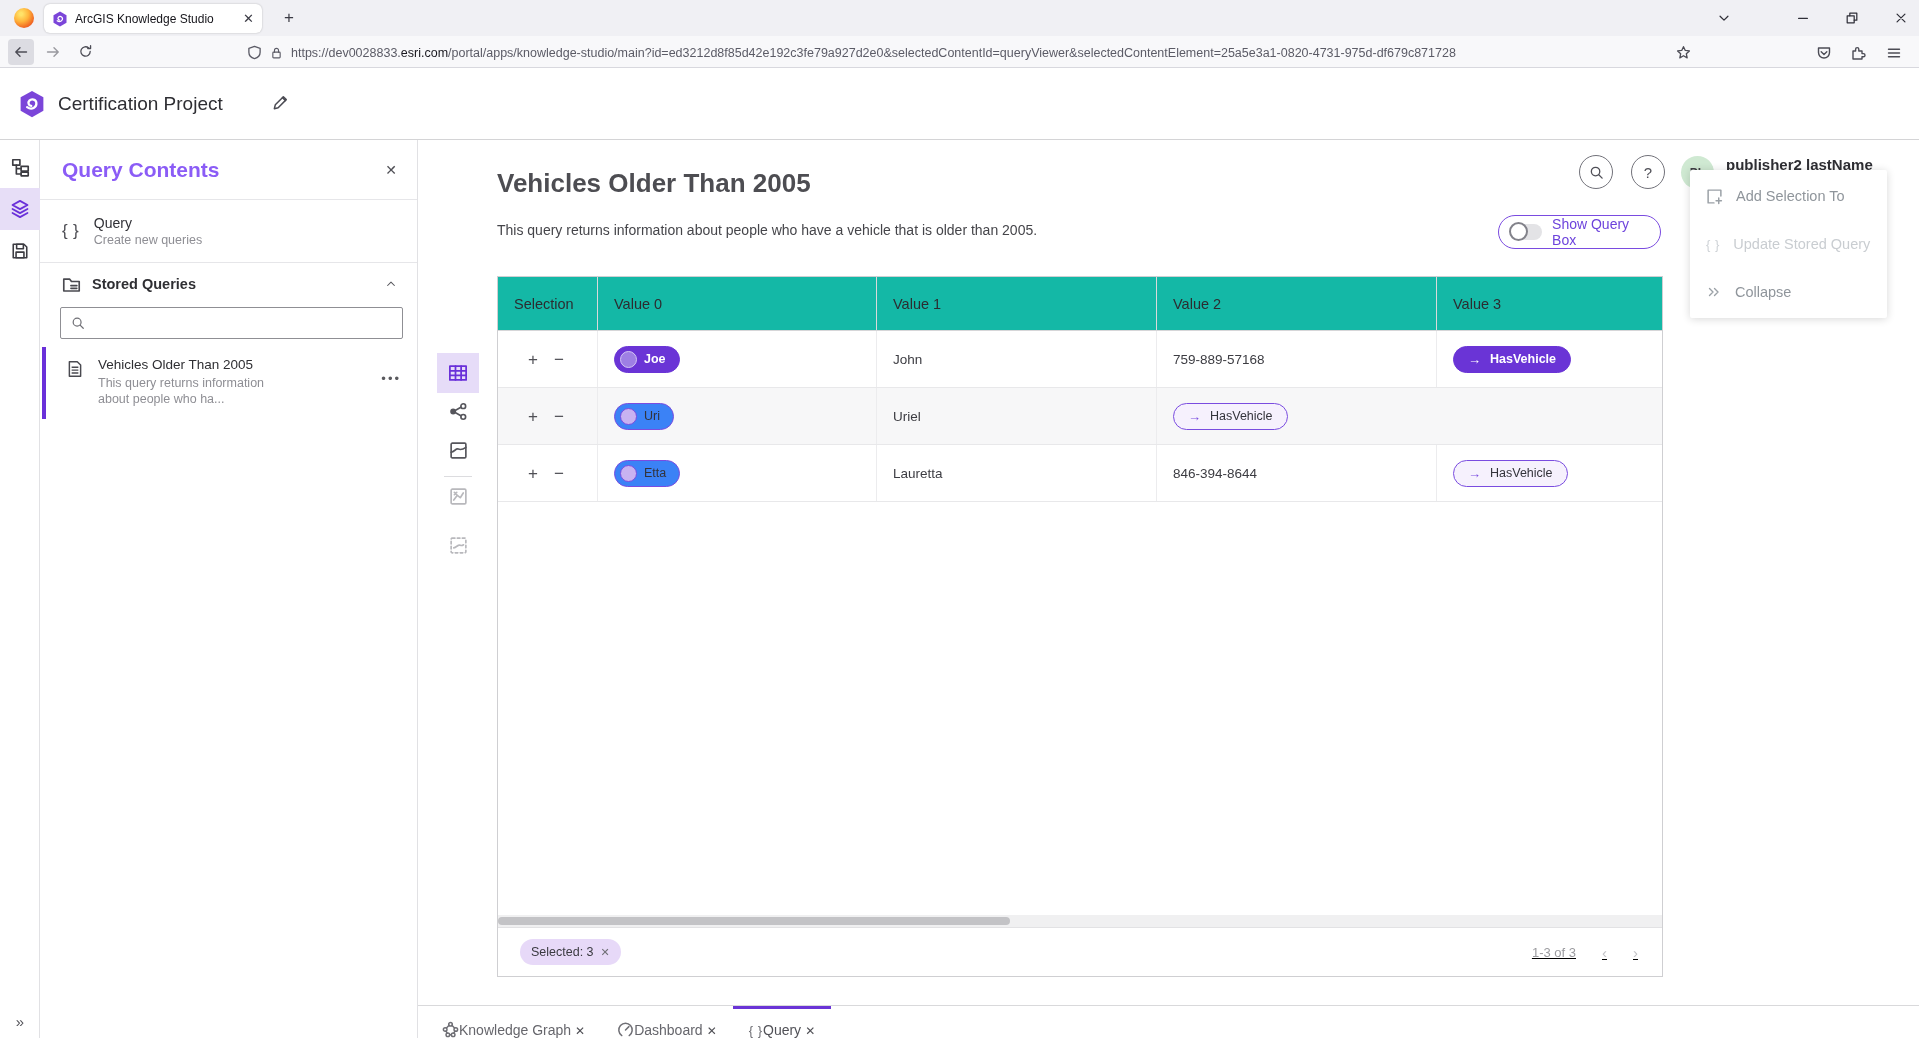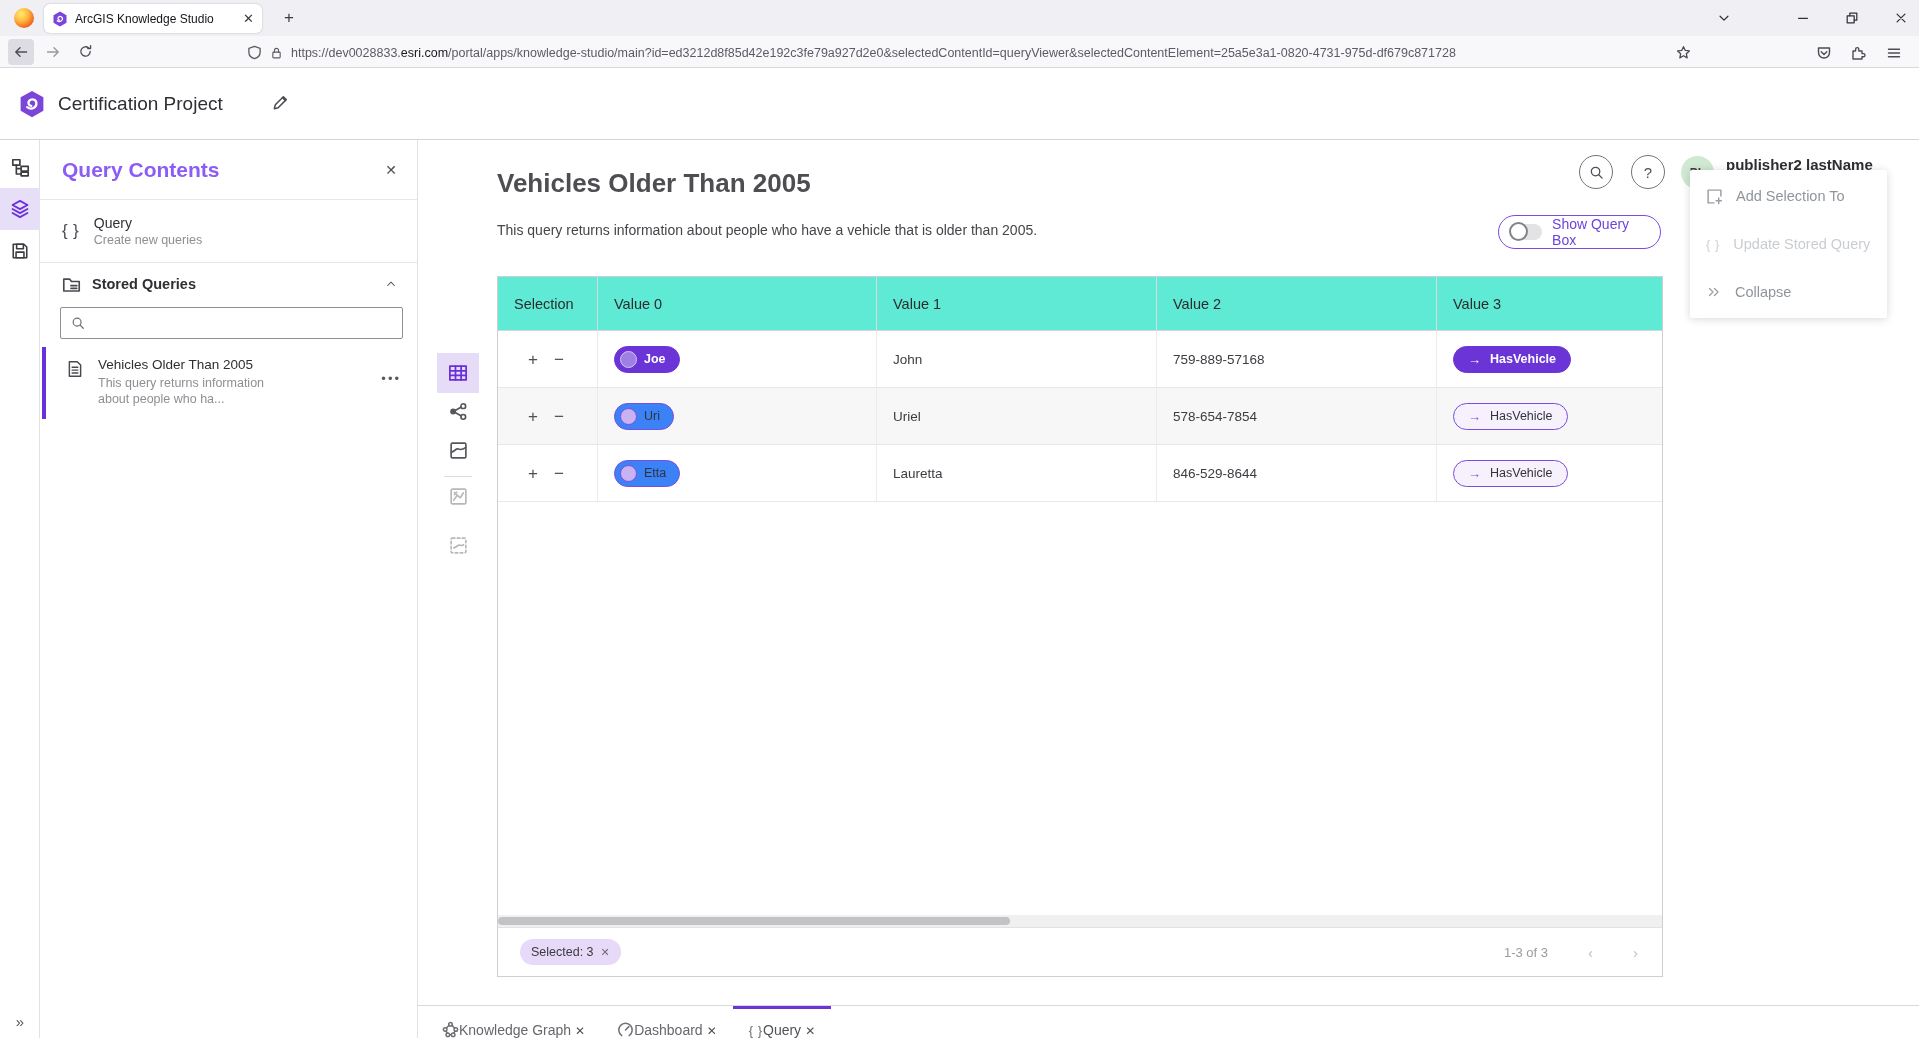"Selection" #thead { background: #5eead4 -> #14b8a6 }
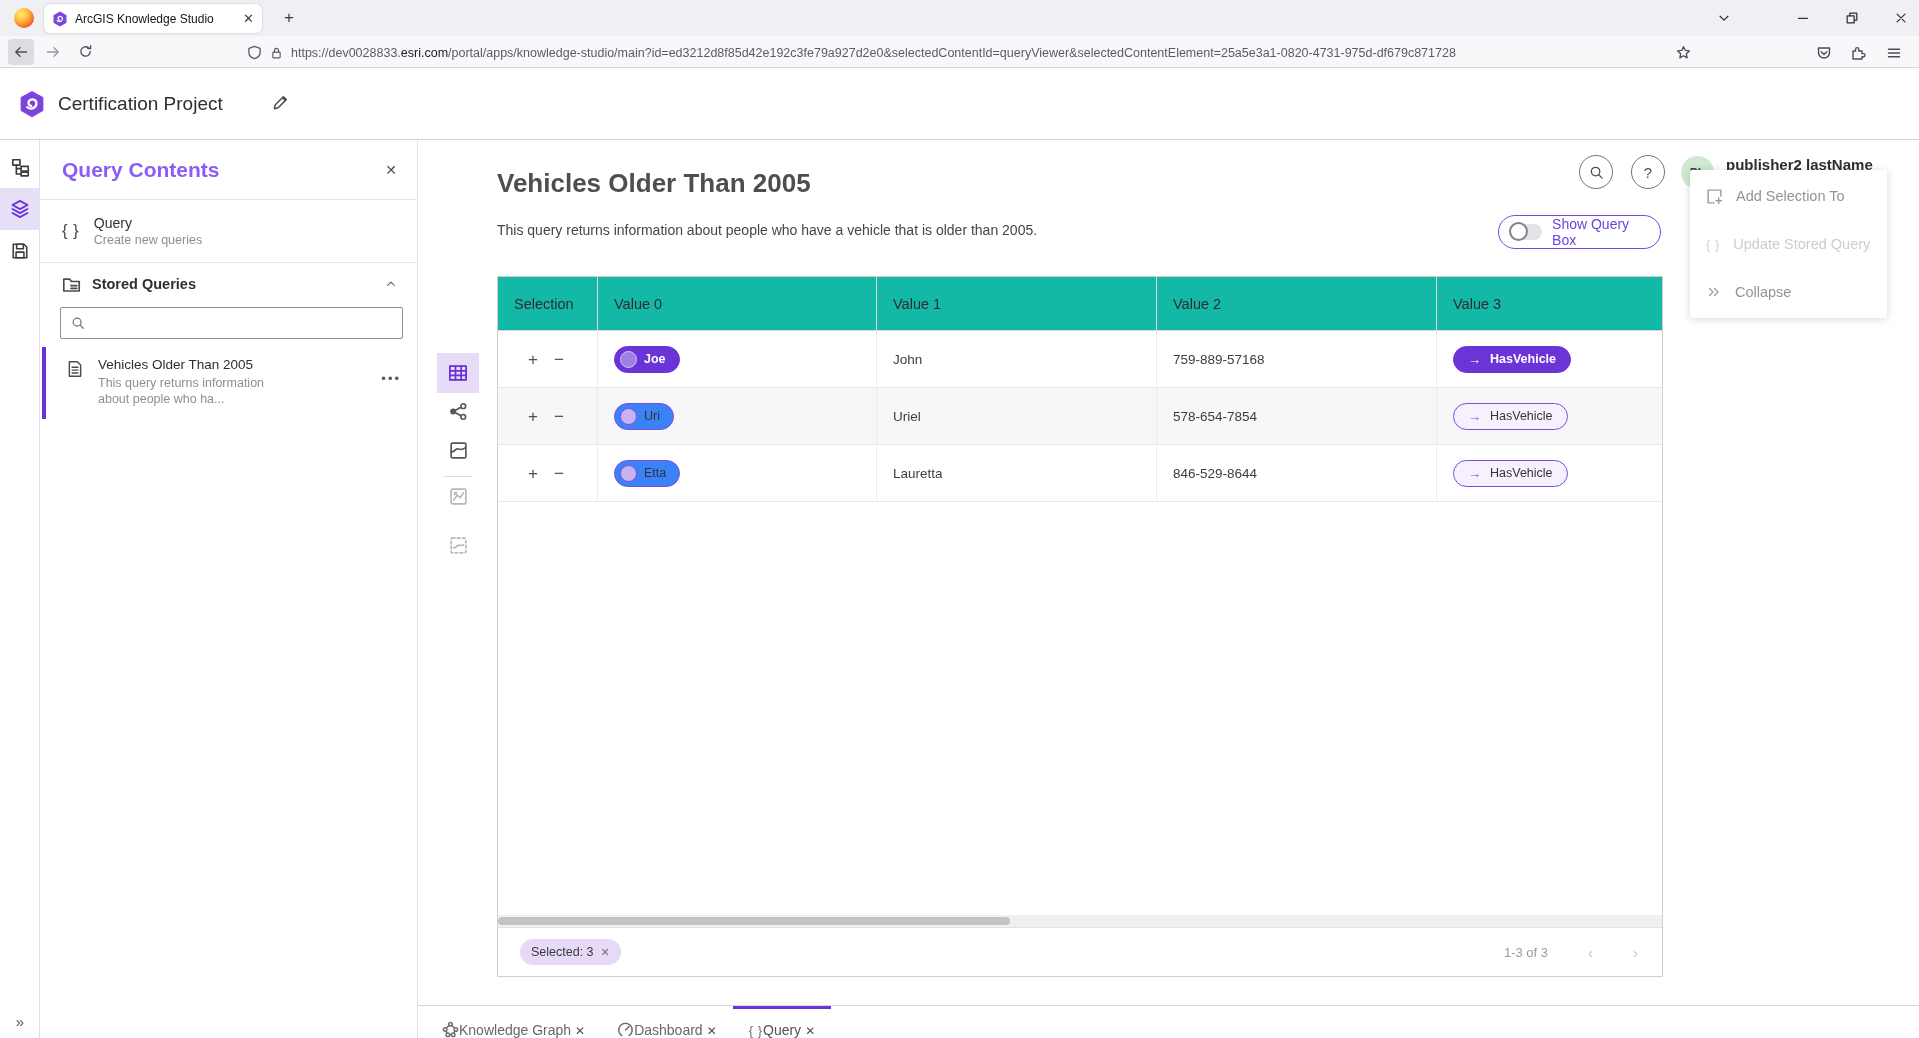"578-654-7854" div.cell { html: <div>578-654-7854</div> -> none }
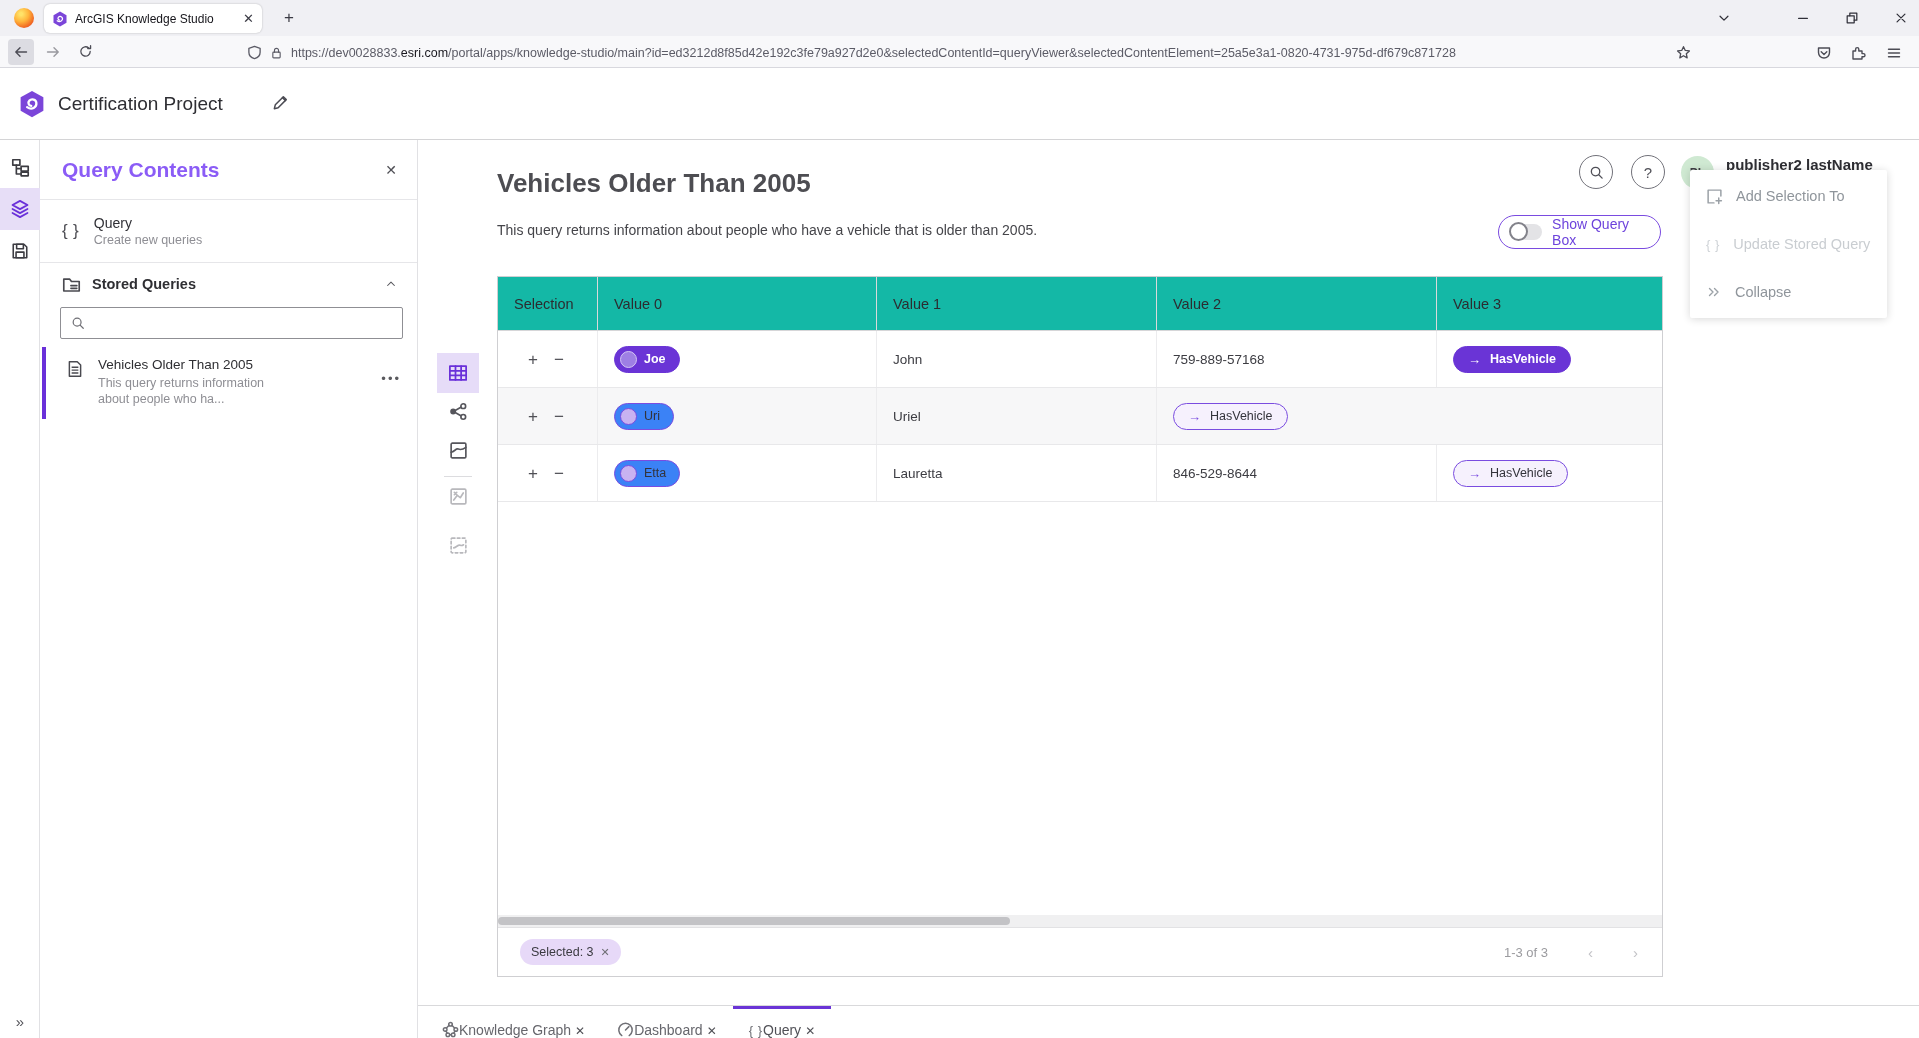"846-529-8644" div.cell { text: 846-529-8644 -> 846-394-8644 }
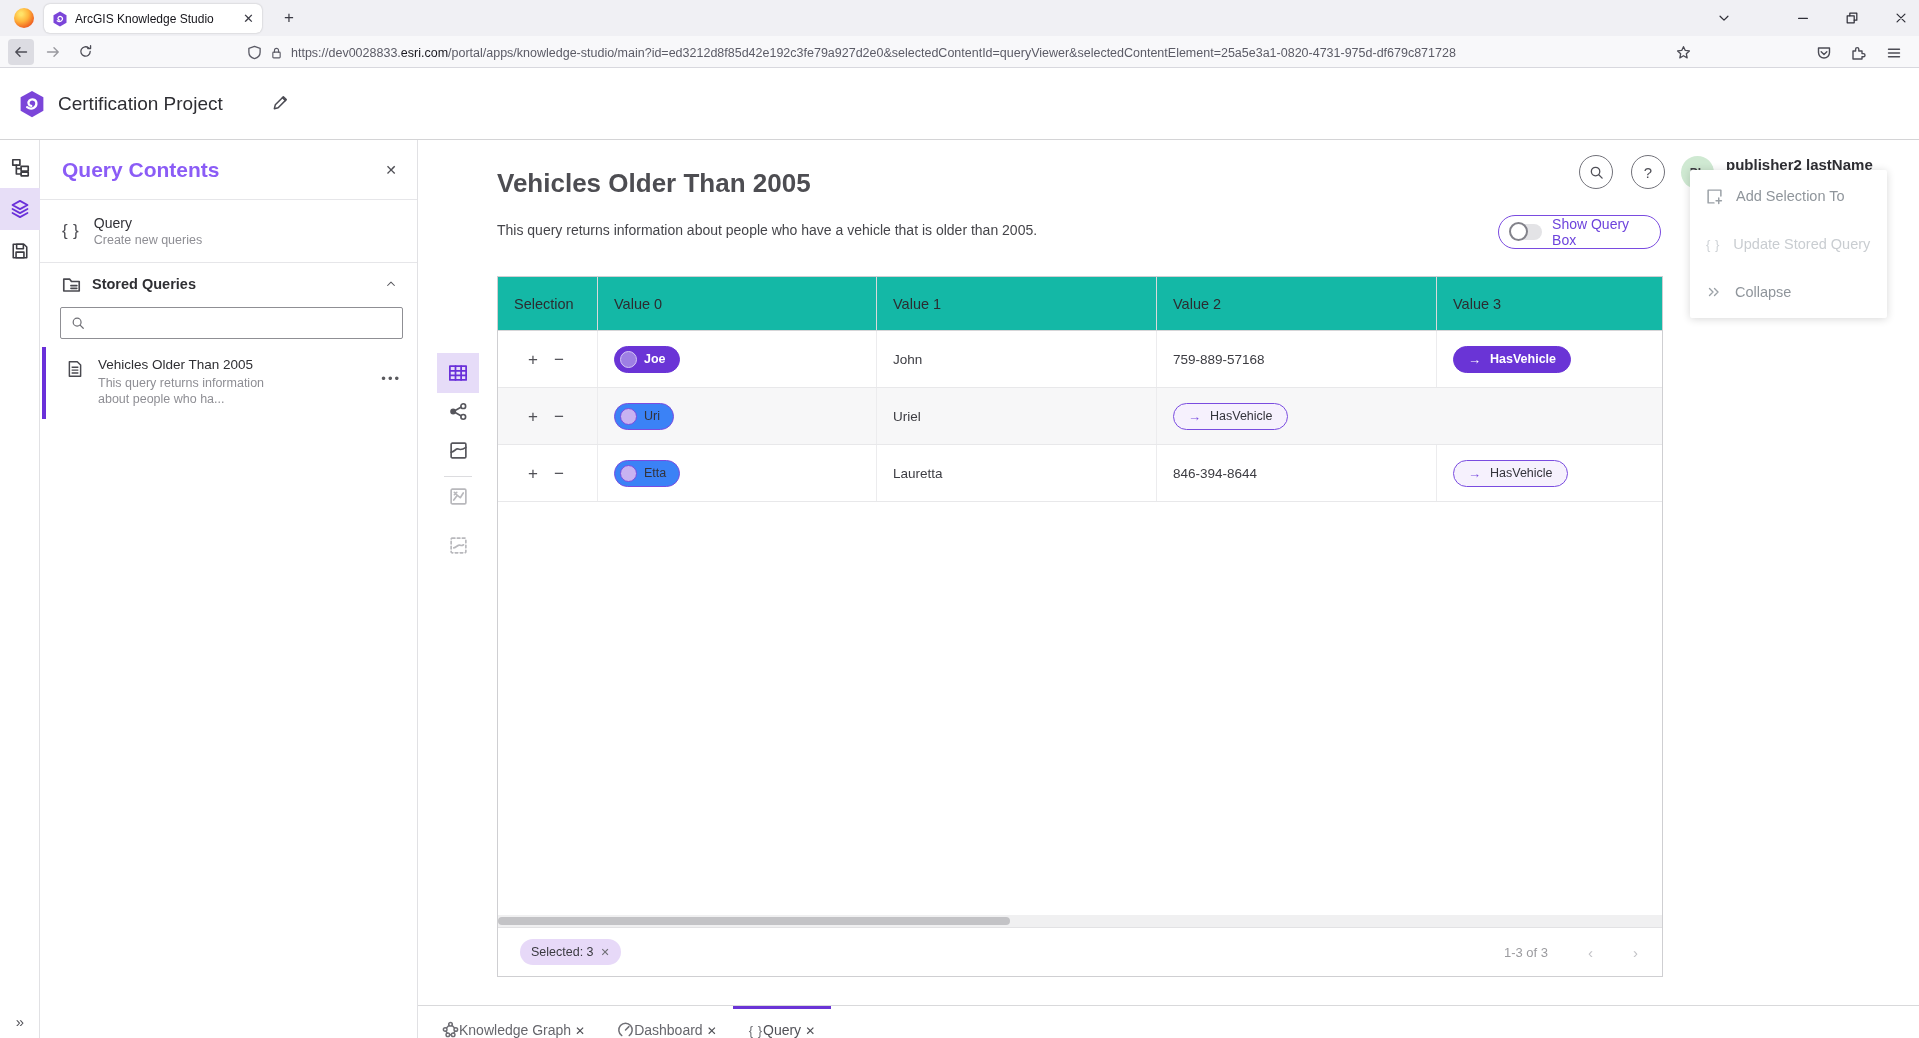"1-3 of 3" #pag { gap: 40px -> 26px; text-decoration: none -> underline }
